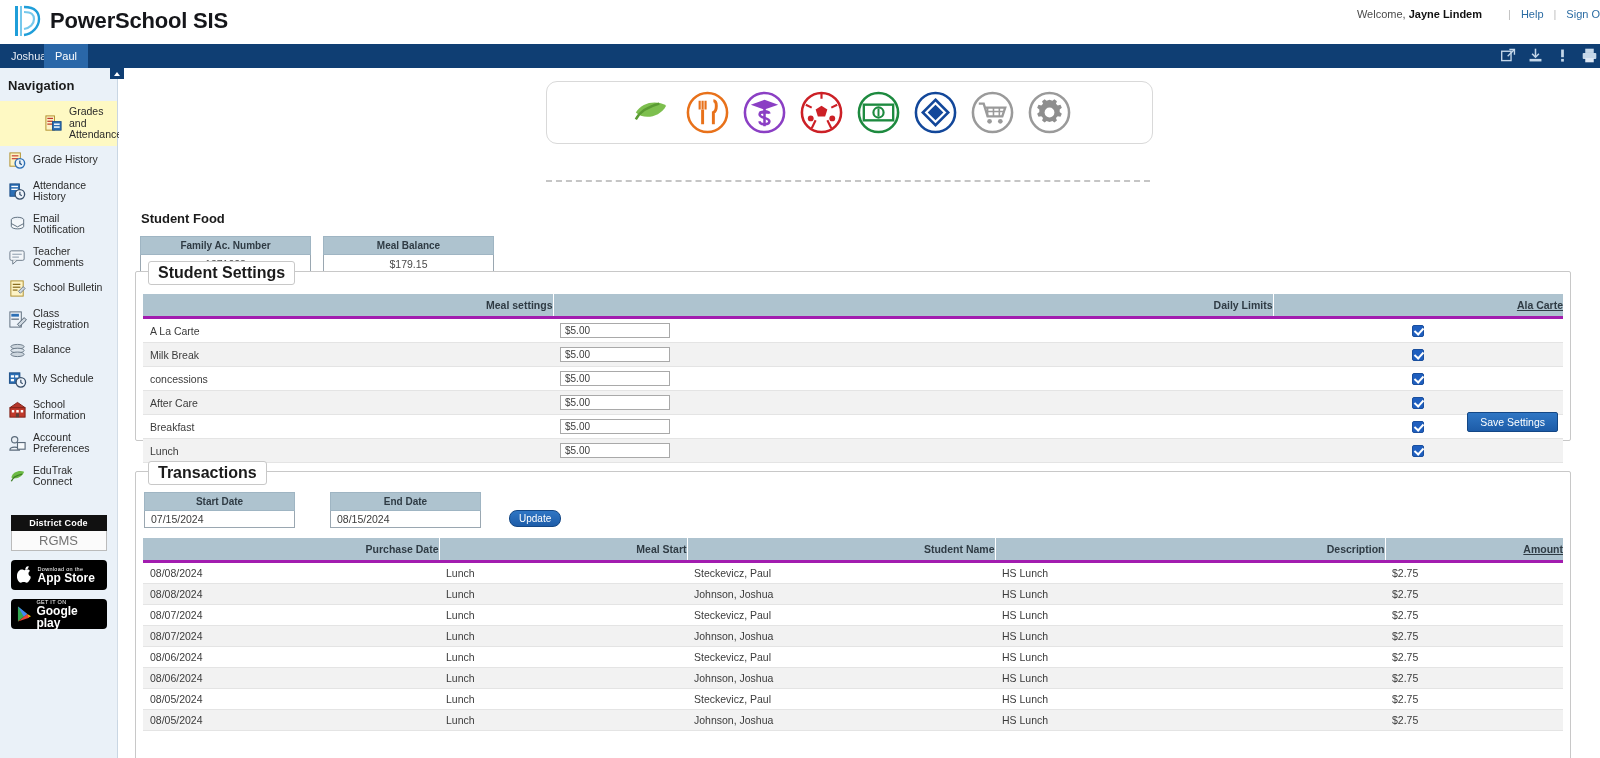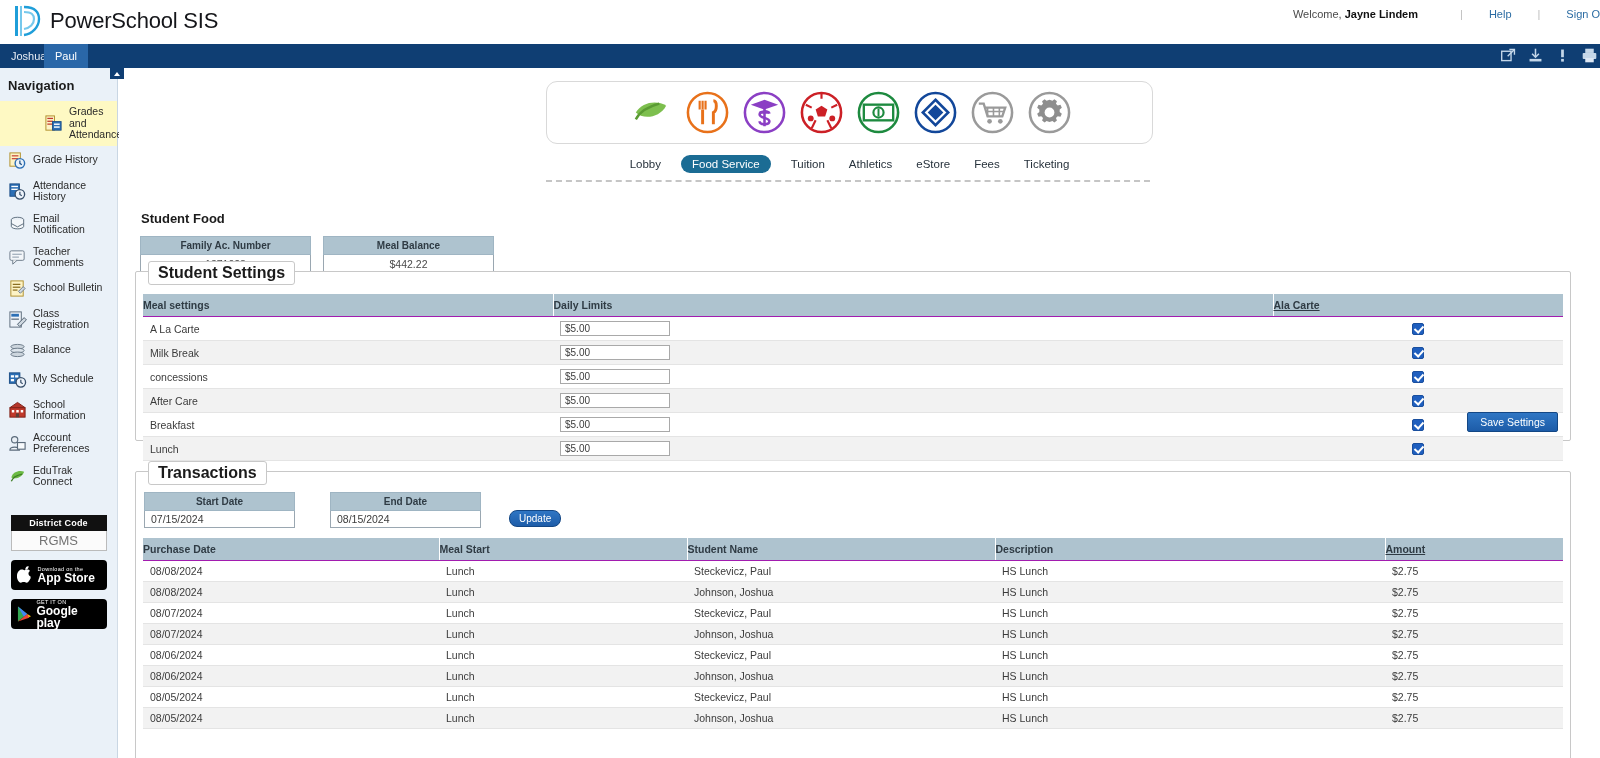"PowerSchool SIS" .brand { font-weight: none -> bold }
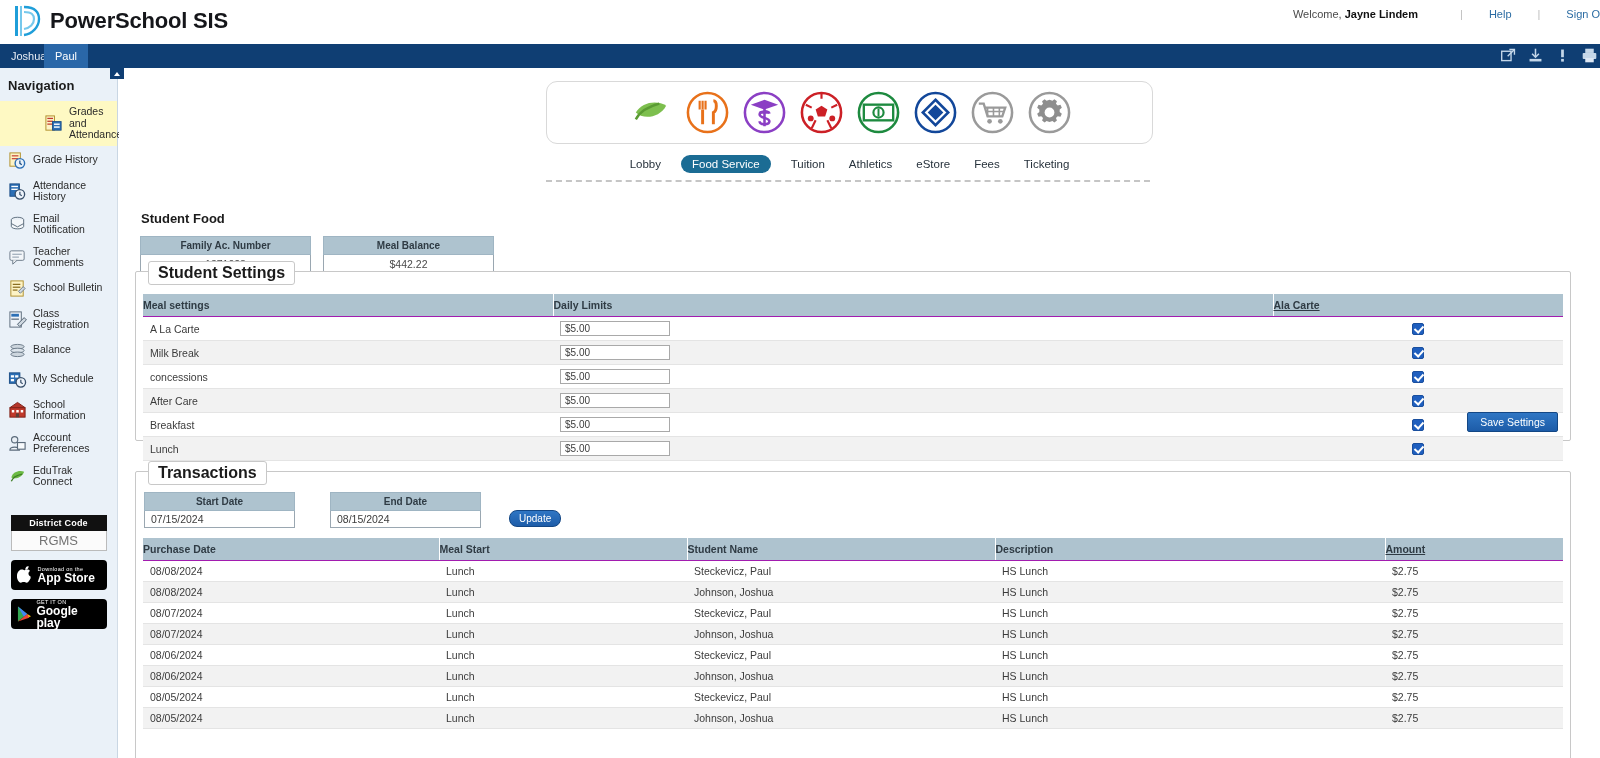"Welcome, Jayne Lindem" .header-right { gap: 16px -> 0px }
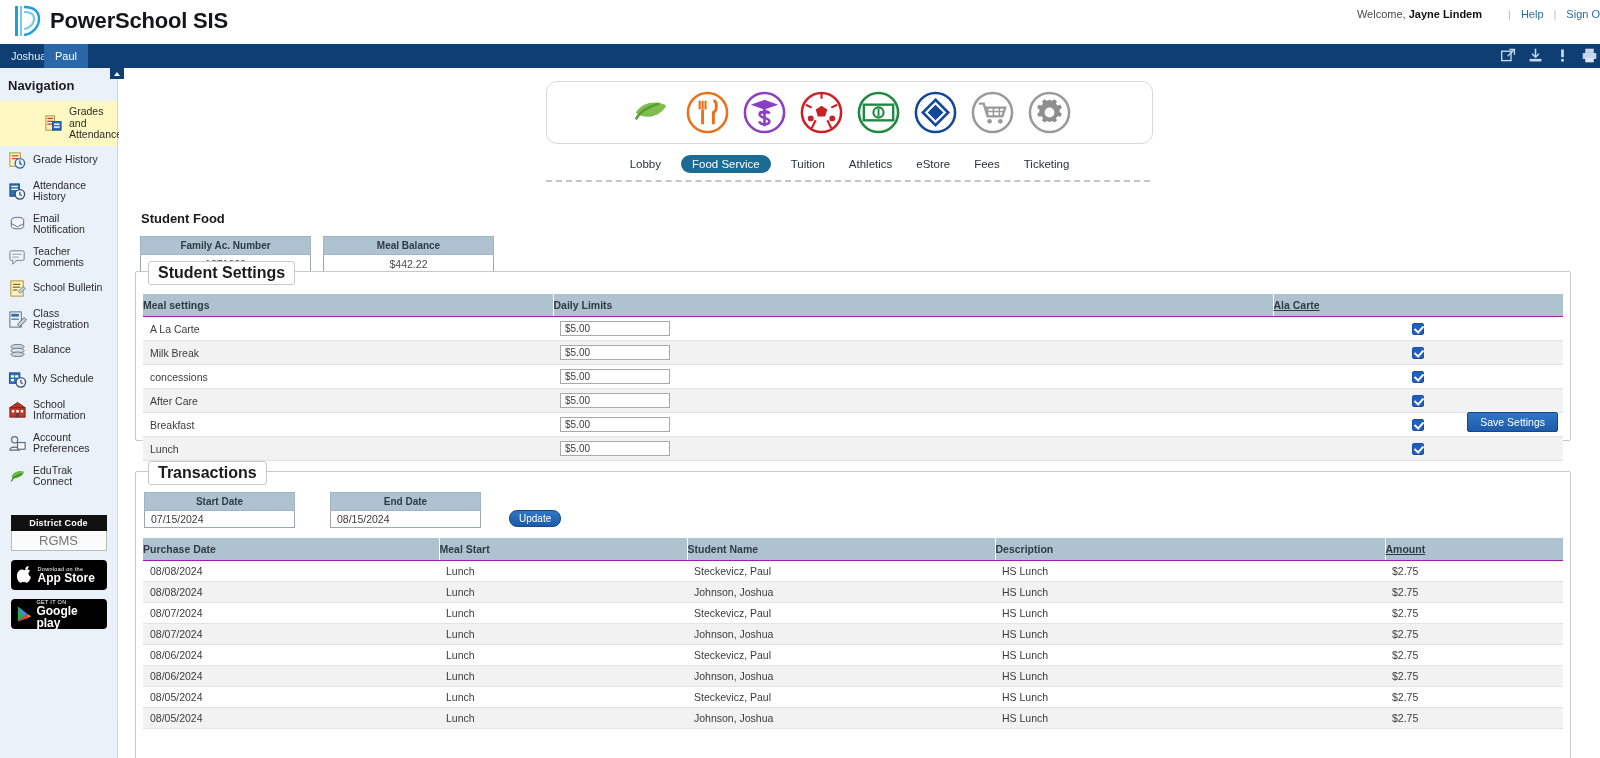"Lobby" div.svc-tabs { html: <div> <div>Lobby</div> <div>Food Service</div> <div>Tuition</div> <div>Athletics</div> <div>eStore</div> <div>Fees</div> <div>Ticketing</div> </div> -> none }
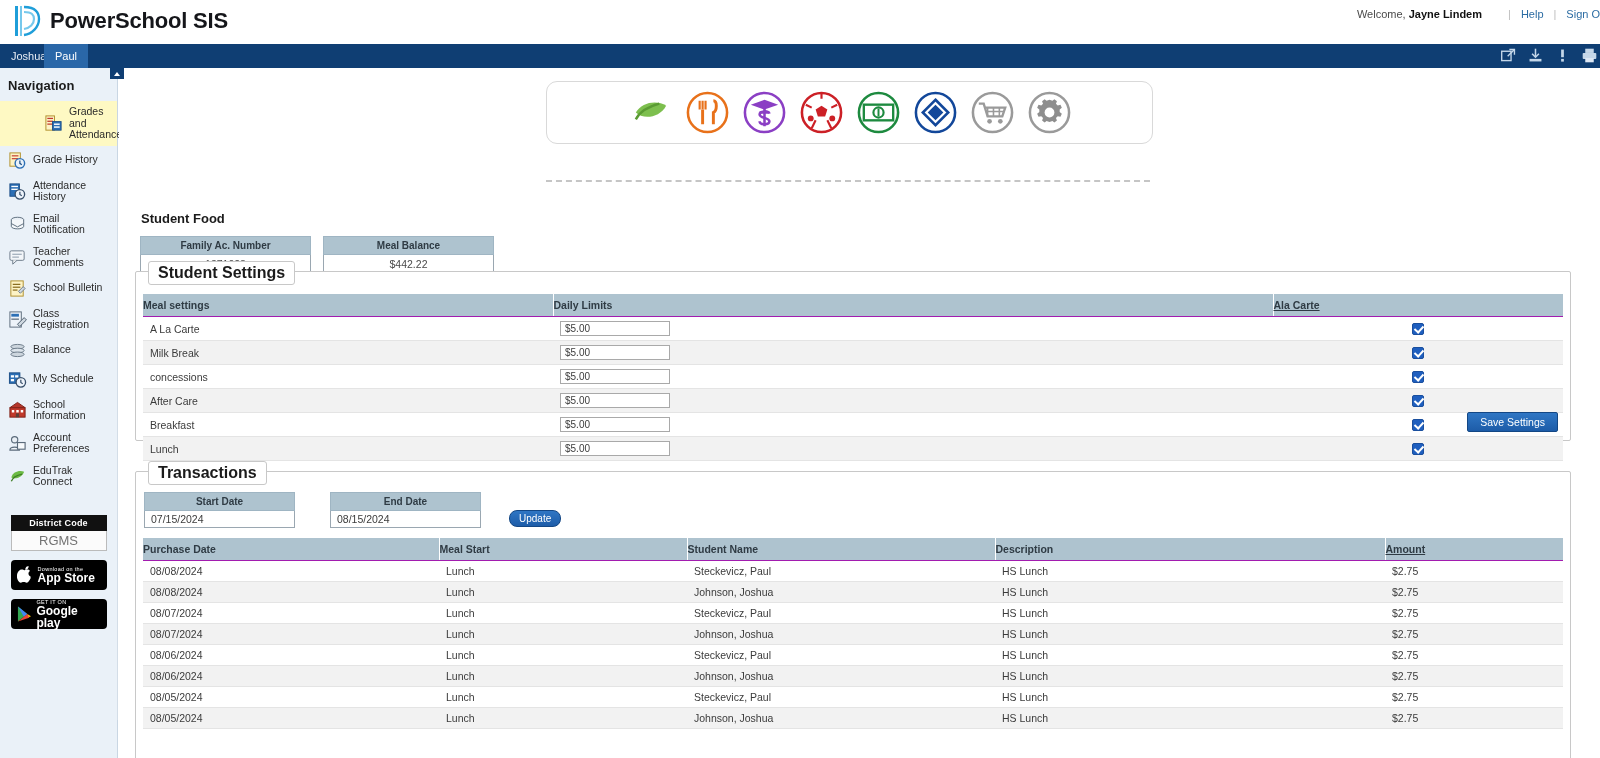"$442.22" div.sum-val { text: $442.22 -> $179.15 }
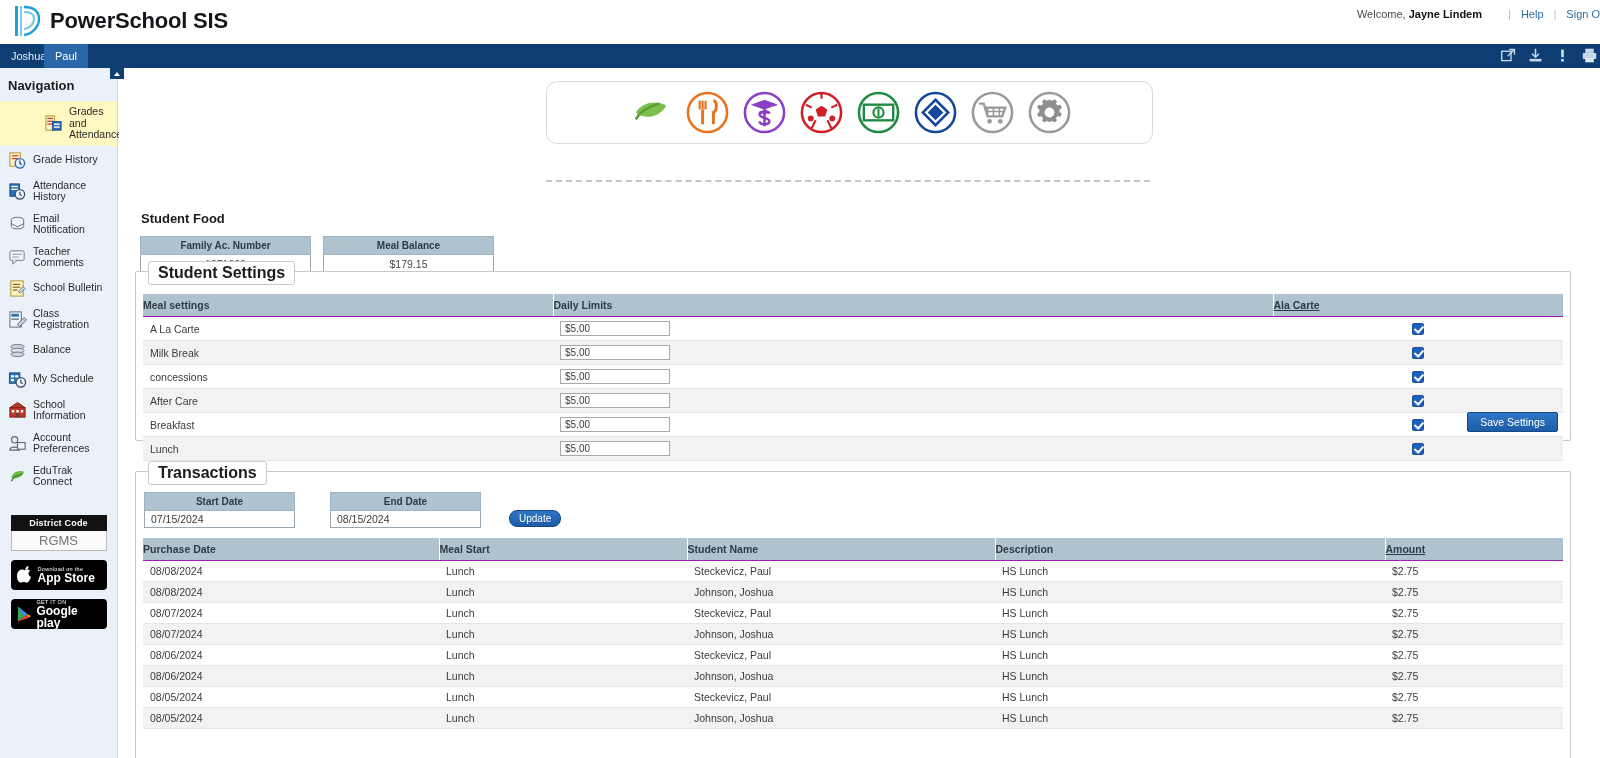"Meal settings" table.grid th { border-bottom: 1px solid #a21caf -> 3px solid #a21caf; text-align: left -> right }
